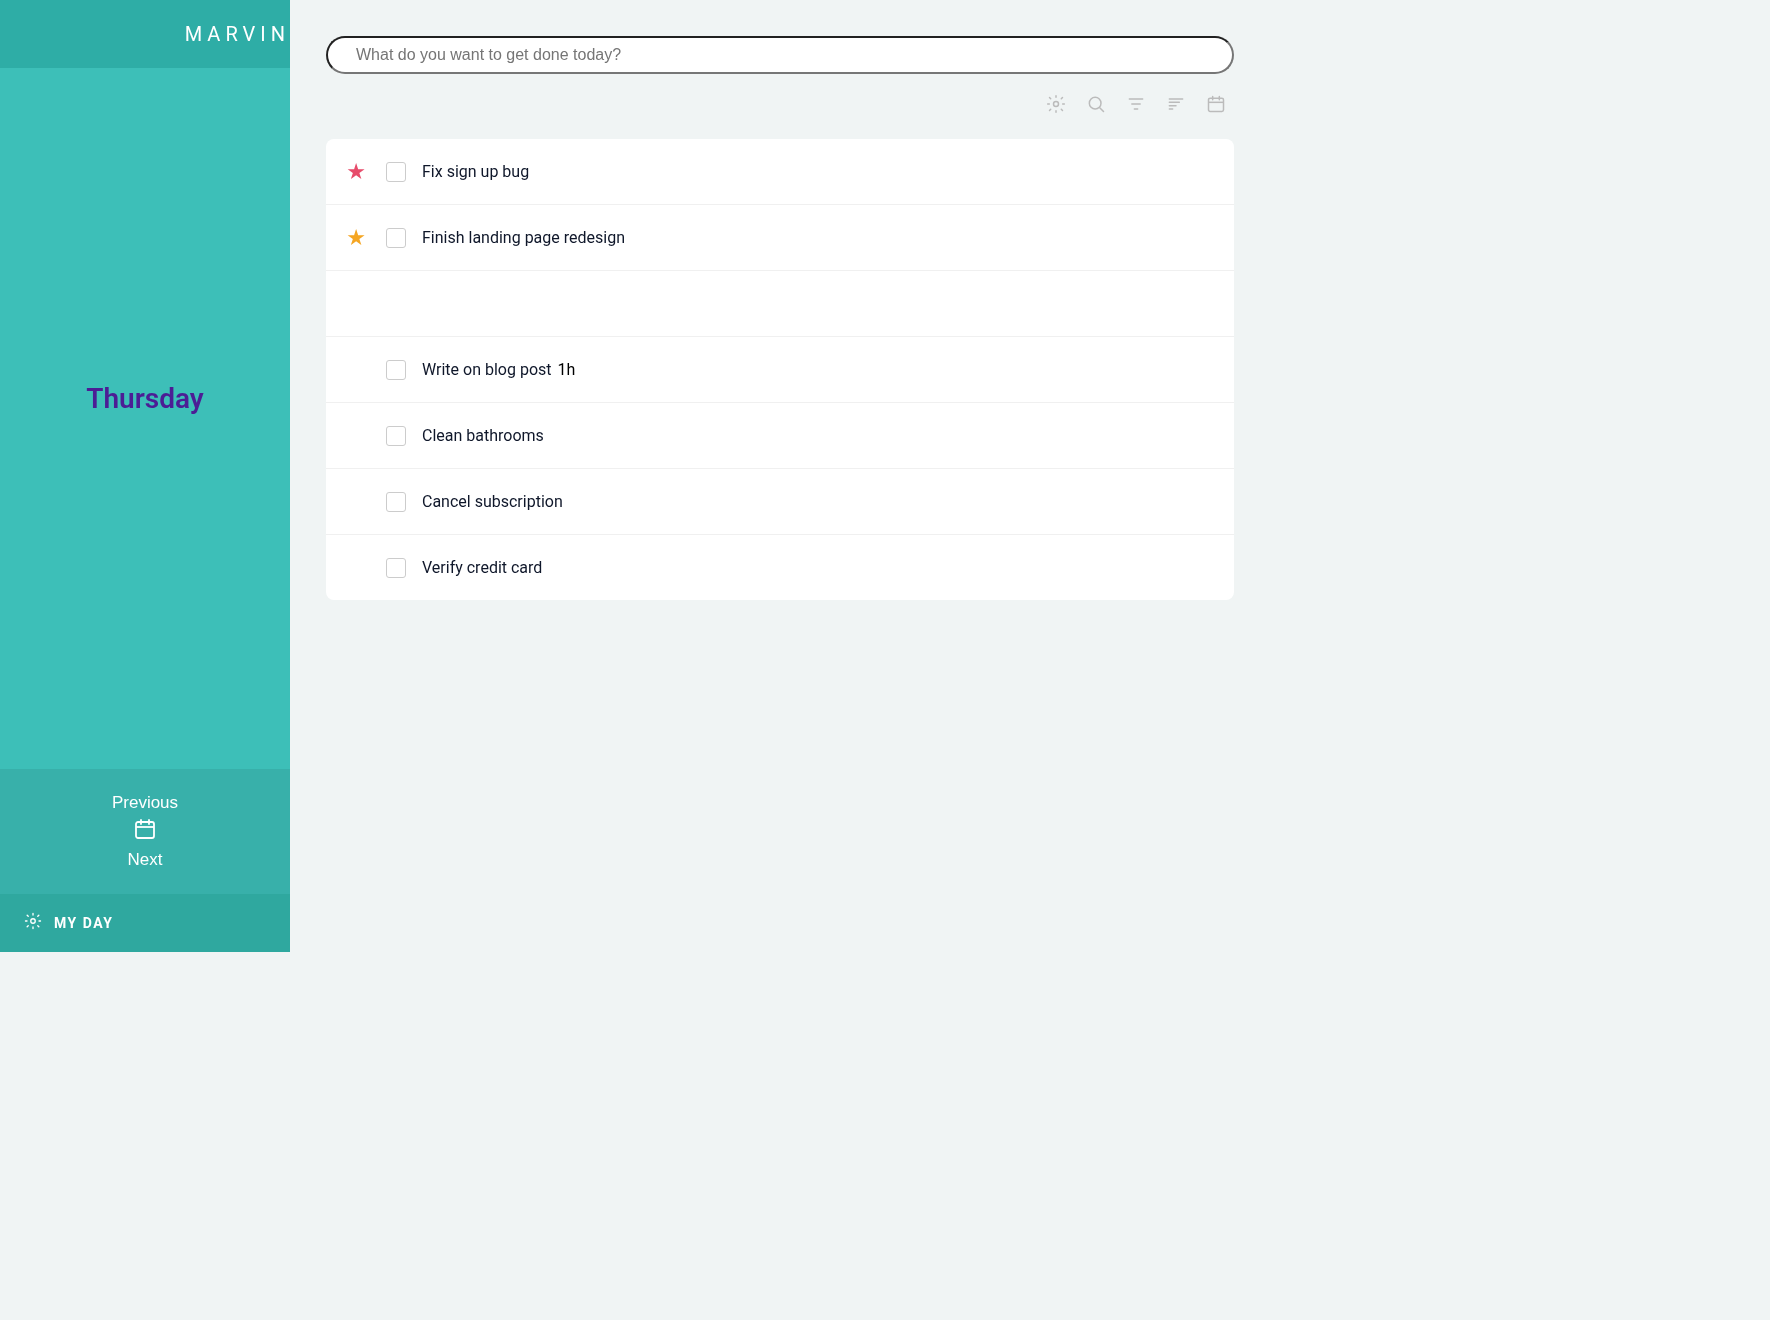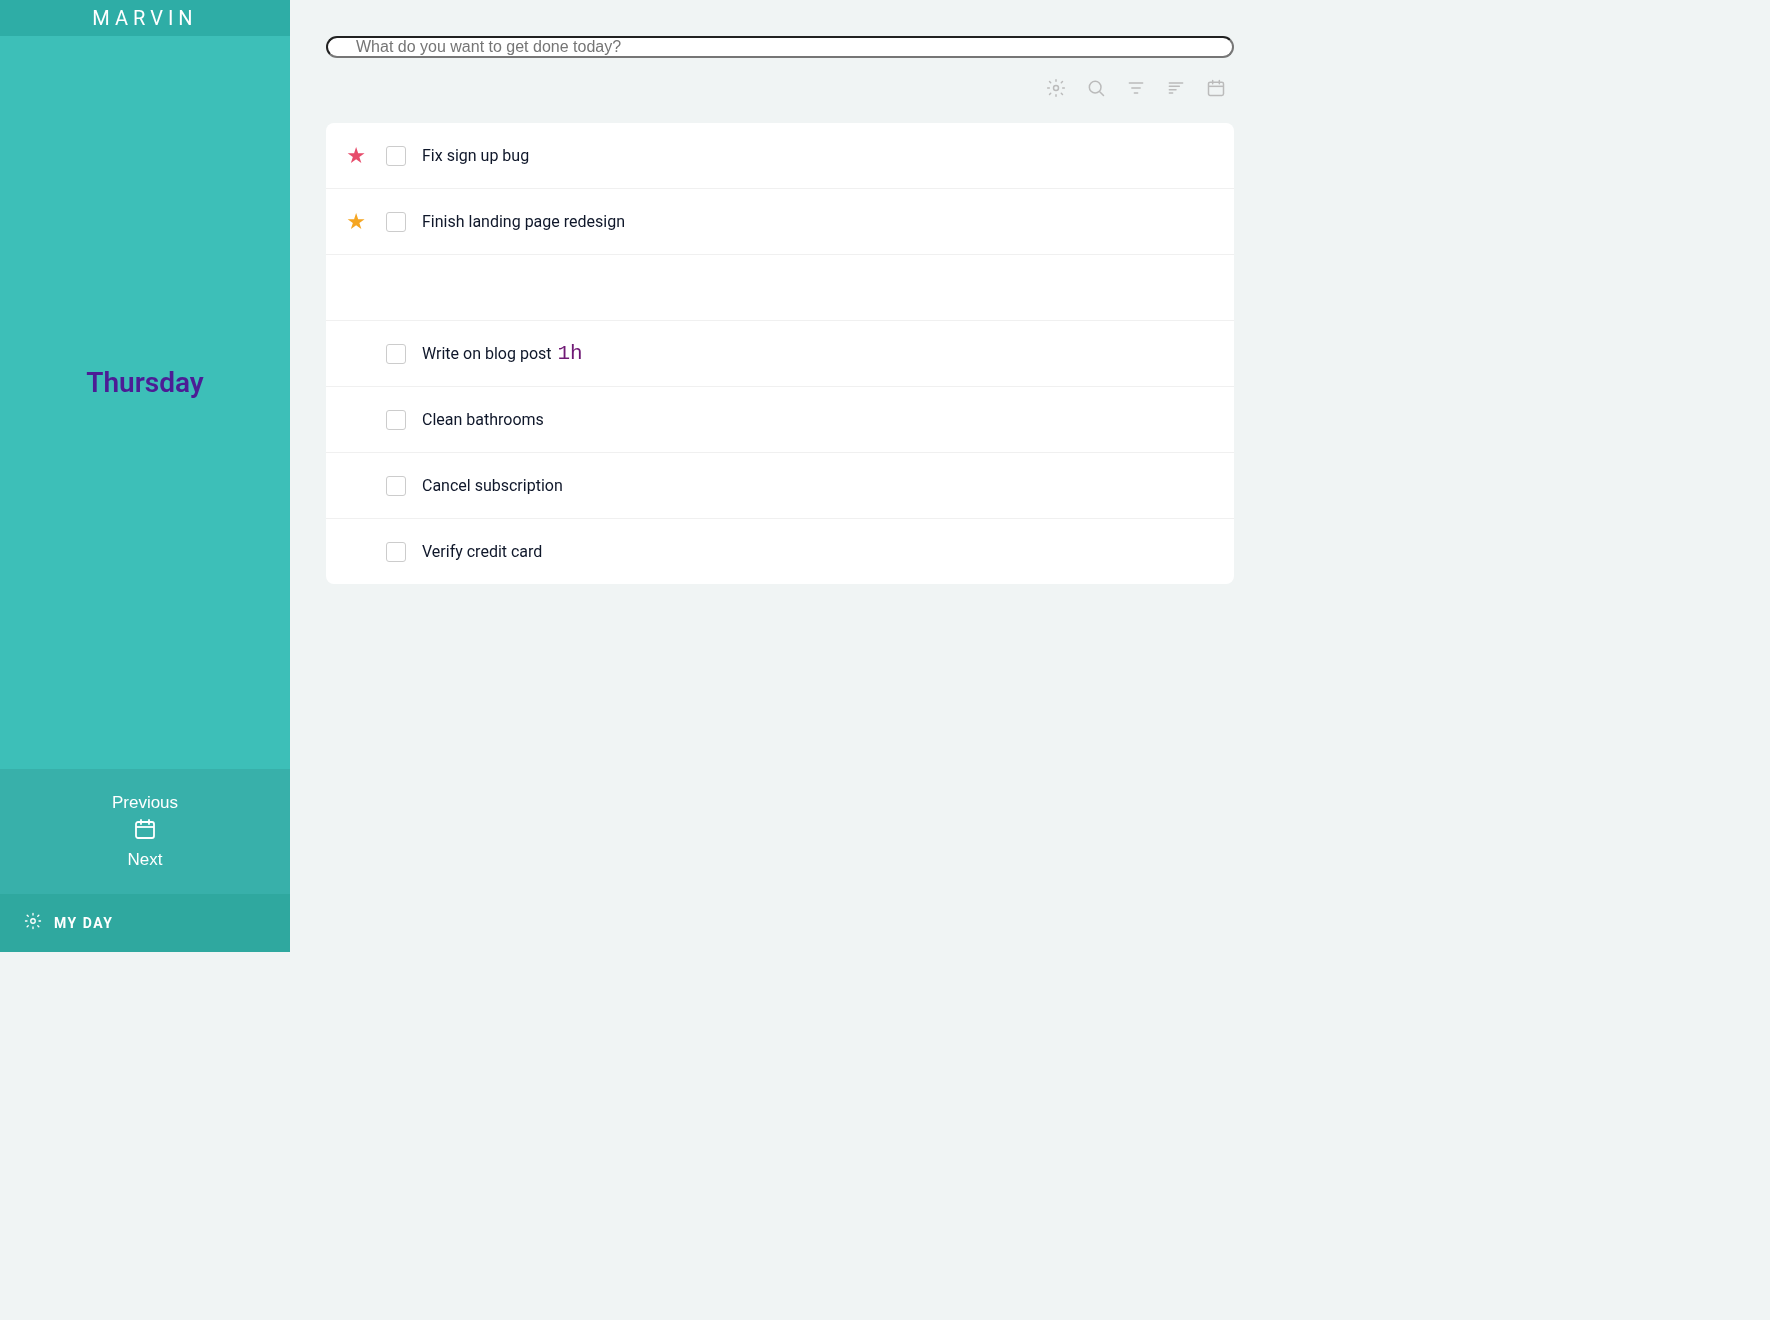"MARVIN" .sidebar-header { padding: 6px 0 -> 22px 0; text-align: center -> right }
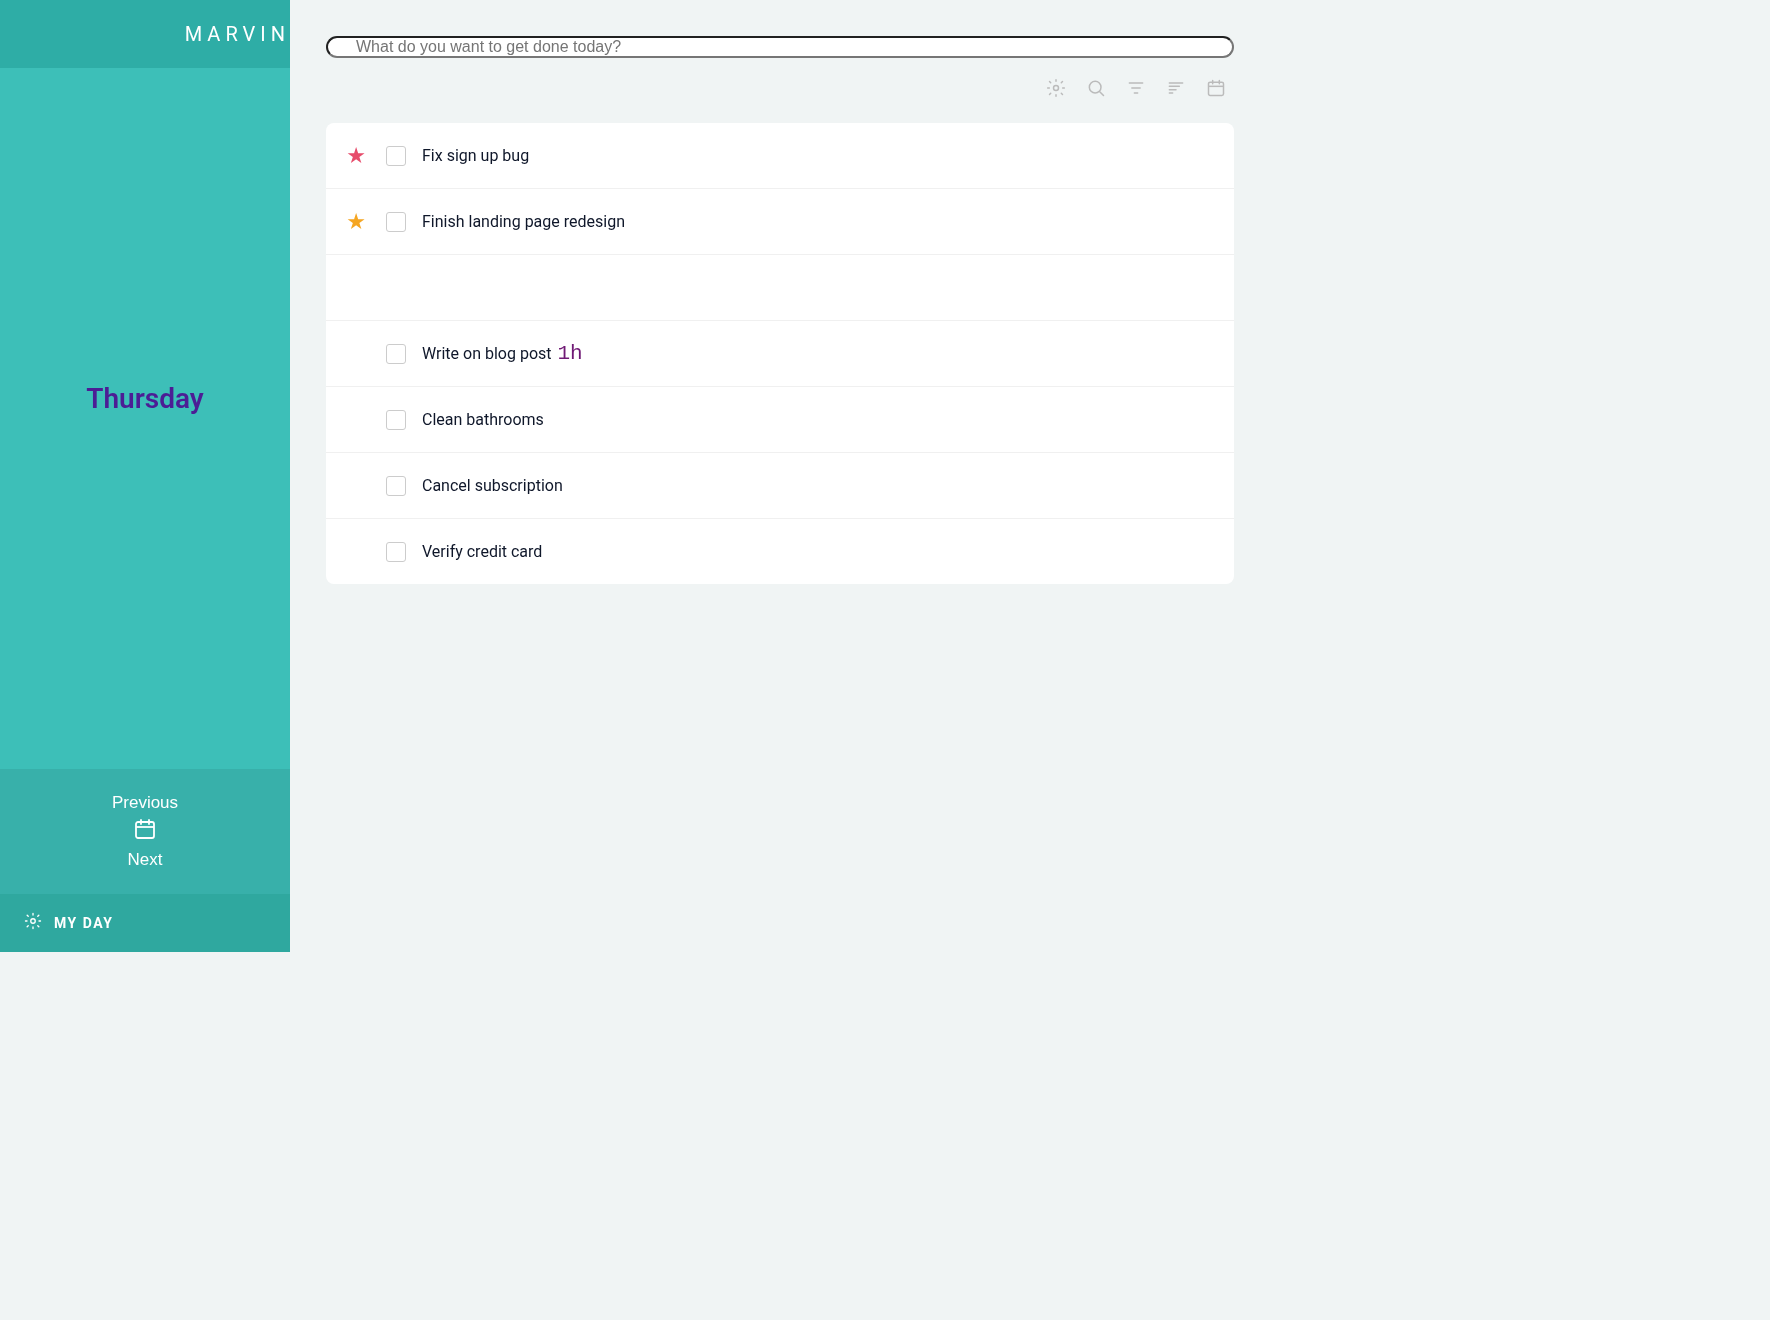"What do you want to" .search-bar { padding: 0 28px -> 8px 28px }
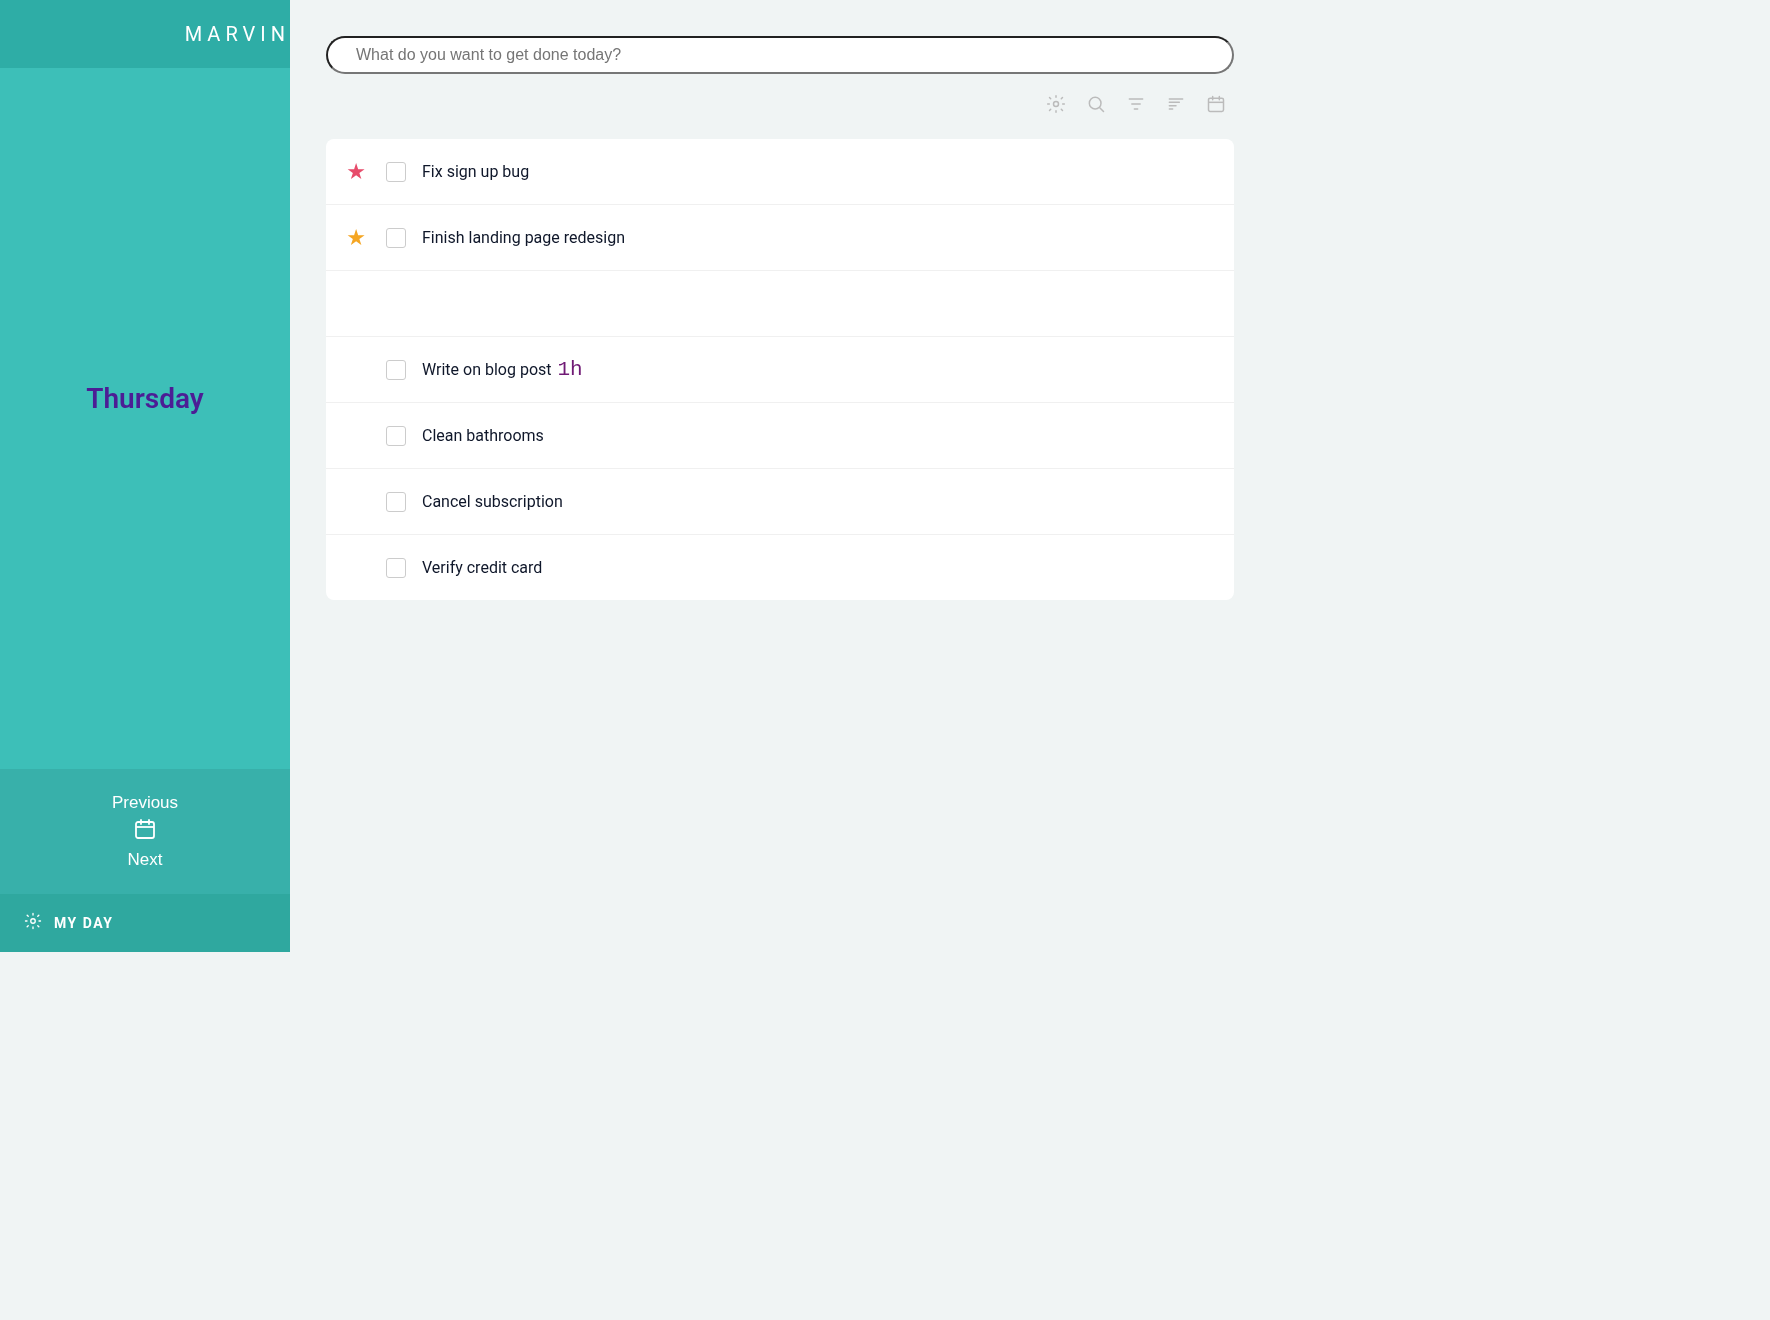"1h" .task-badge { color: #701a75 -> #000000; font-family: Liberation Mono, monospace -> none; font-size: 21px -> 16px }
